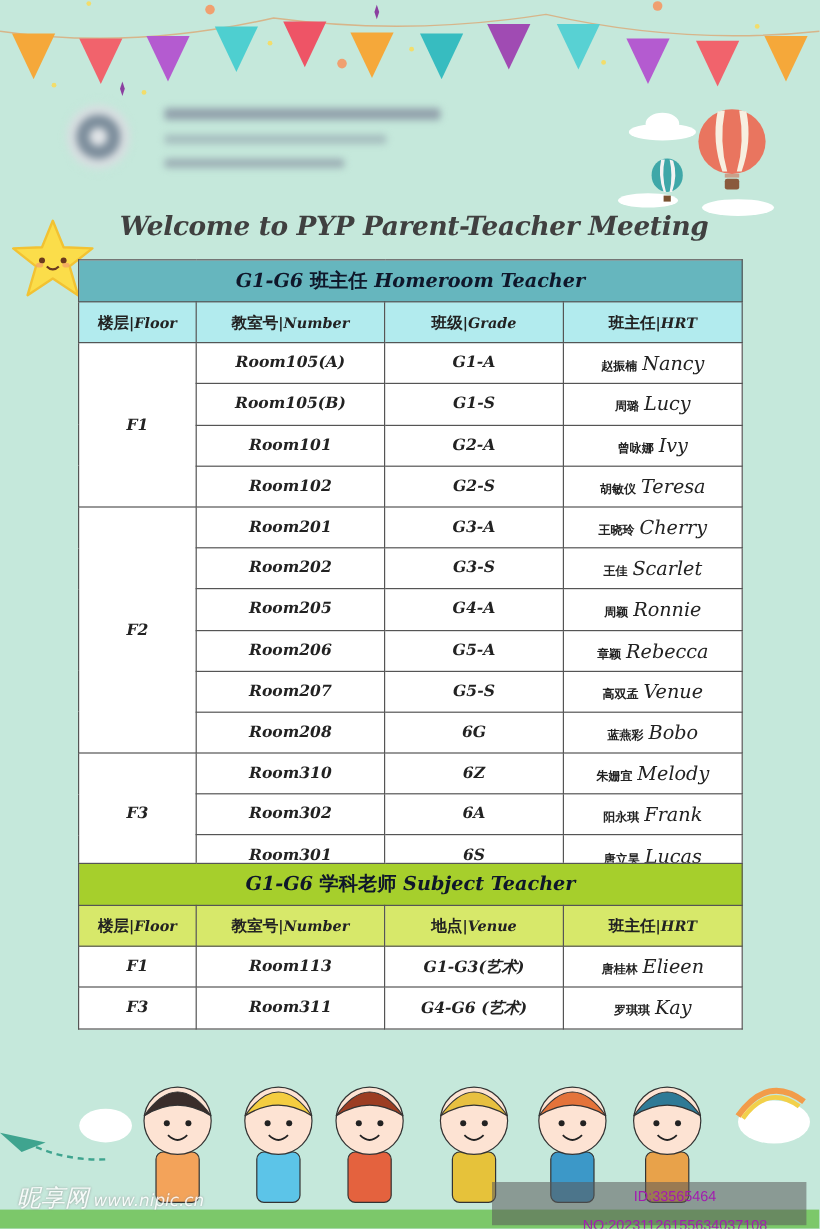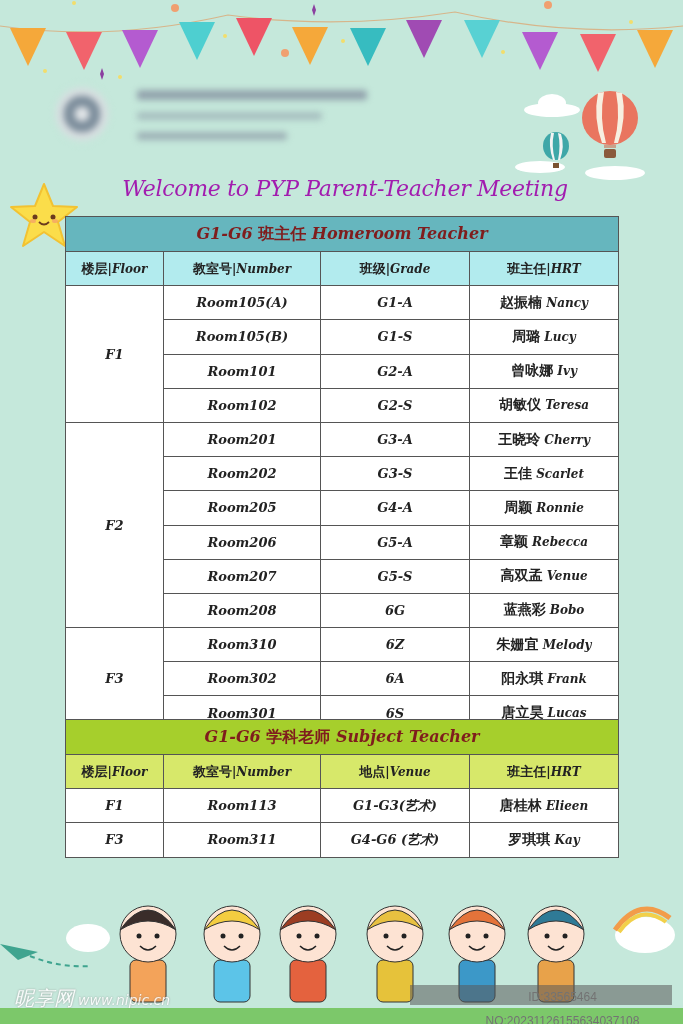"Welcome to PYP Parent-Teacher Meeting" .title { color: #a21caf -> #404040; font-weight: normal -> bold }
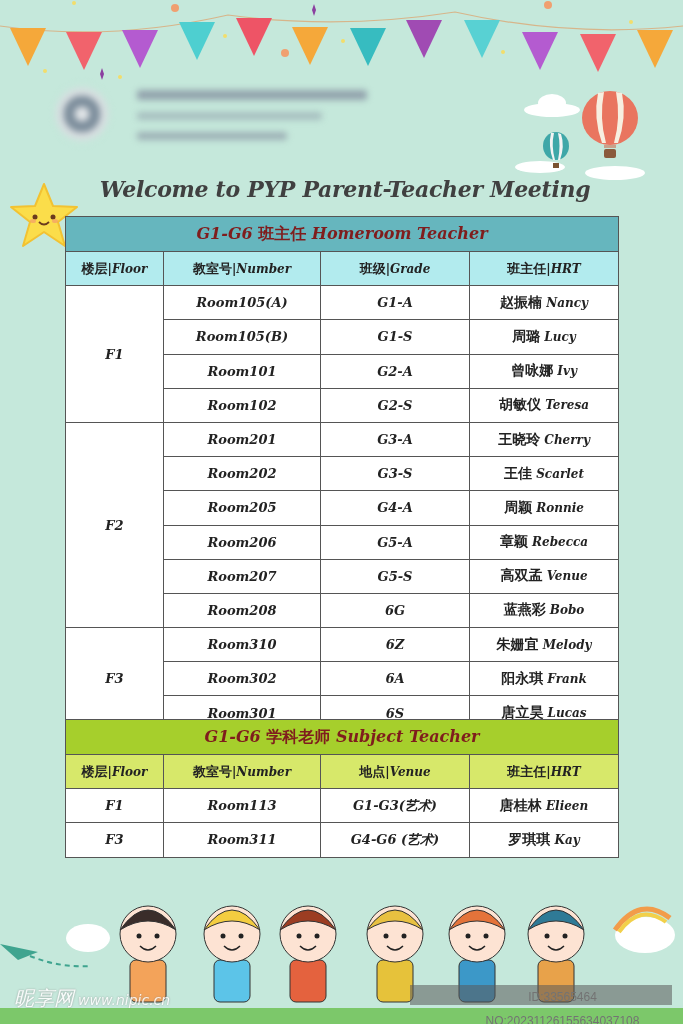"G1-G6 班主任 Homeroom Teacher" table.grid .caption-row th { color: #7f1d1d -> #0f172a }
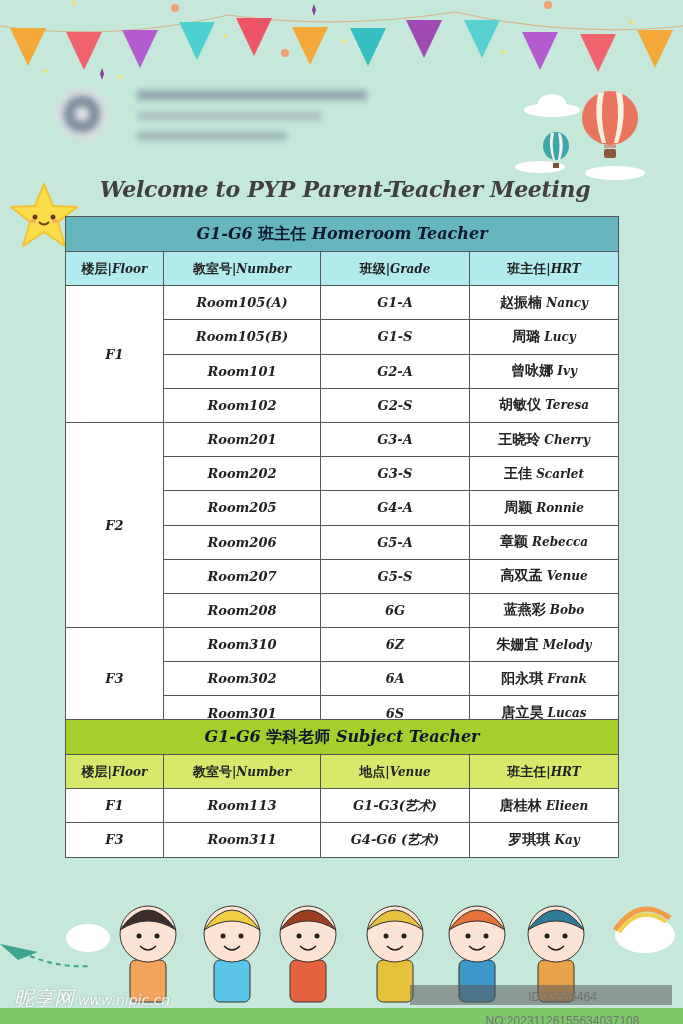"赵振楠" .hrt .cn { font-size: 14px -> 10px }
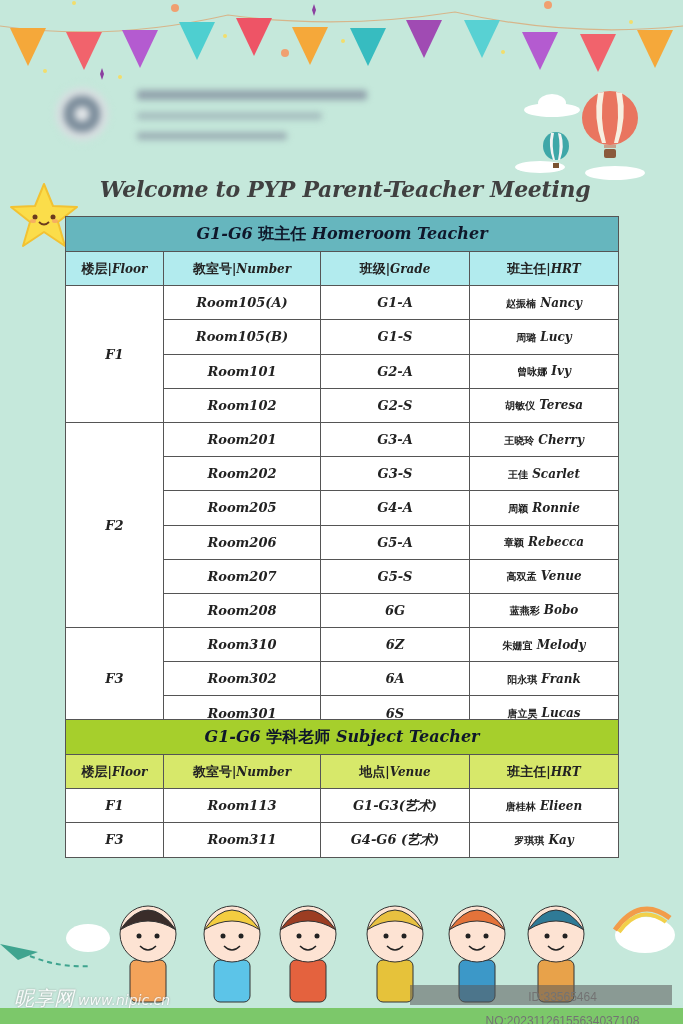"Nancy" .hrt .en { font-size: 12px -> 16px; font-weight: bold -> normal }
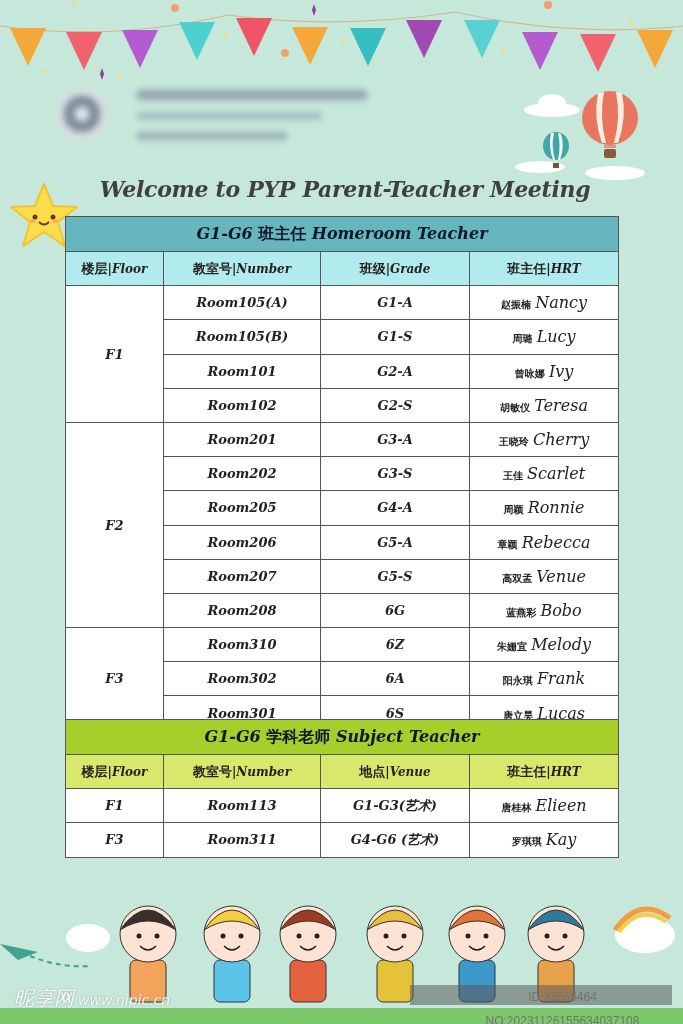"ID:33565464 NO:20231126155634037108" .watermark-right { color: #737373 -> #a21caf; height: 20px -> 36px }
